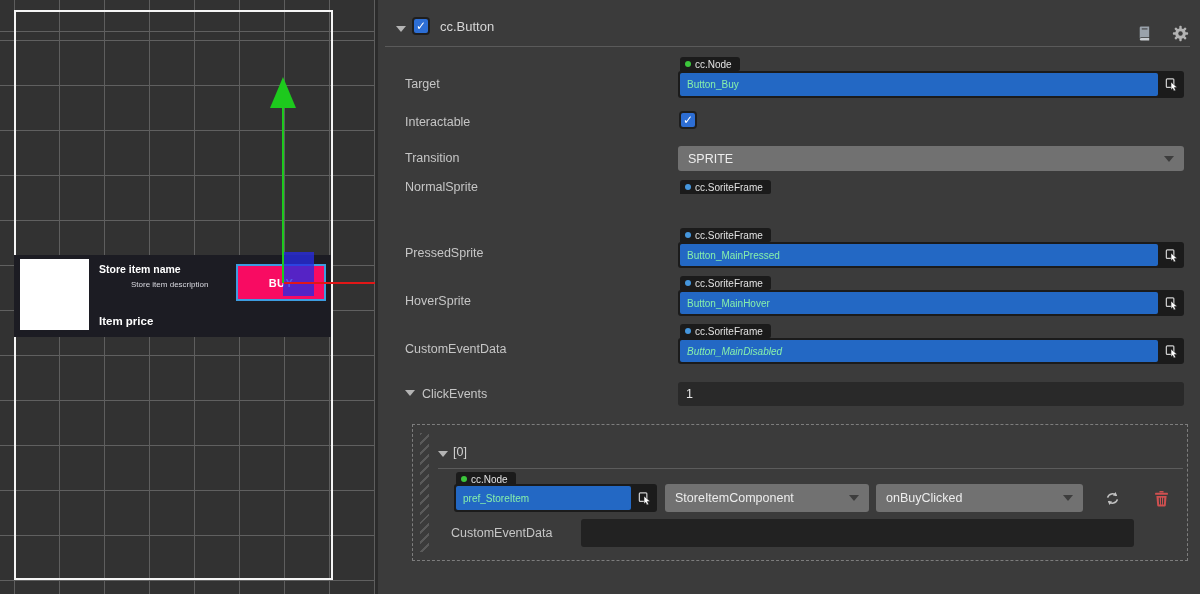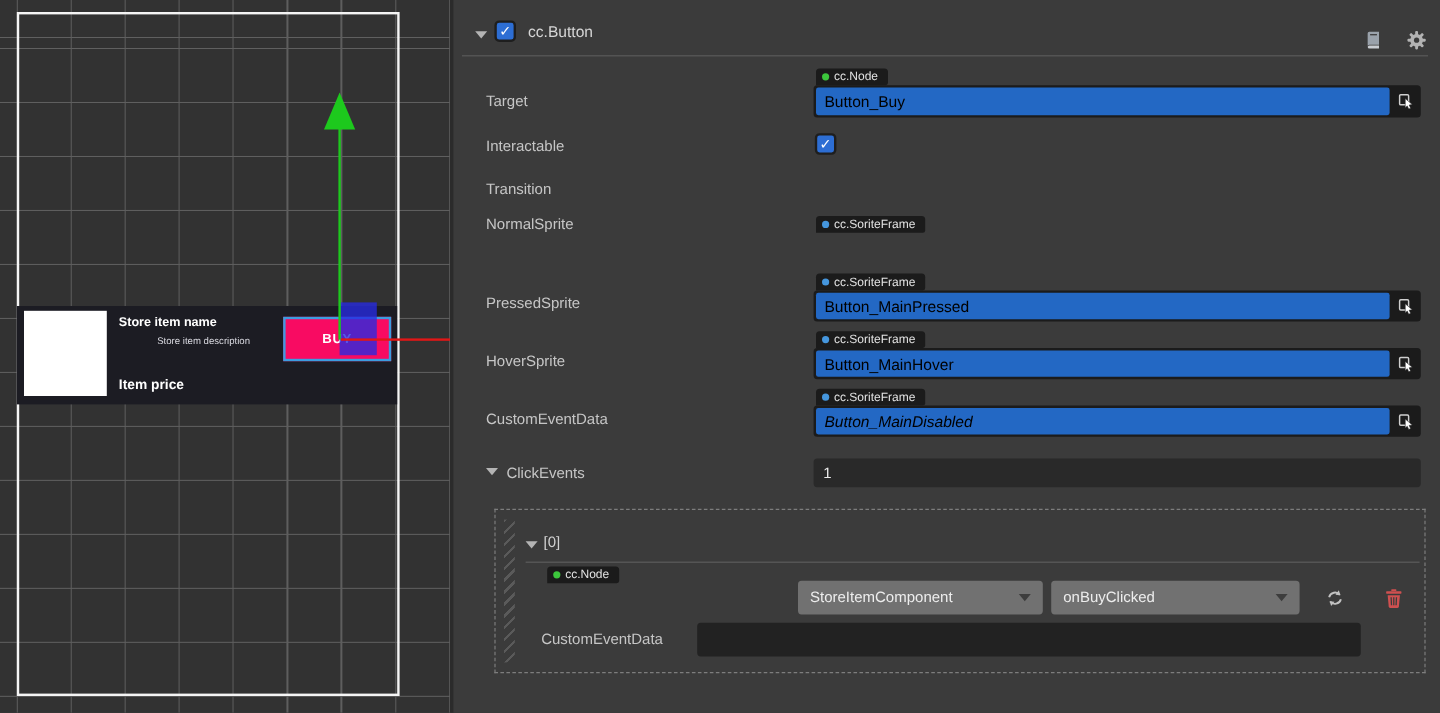"Button_Buy" .ref .val { color: #000000 -> #86efac; font-size: 13px -> 10px }
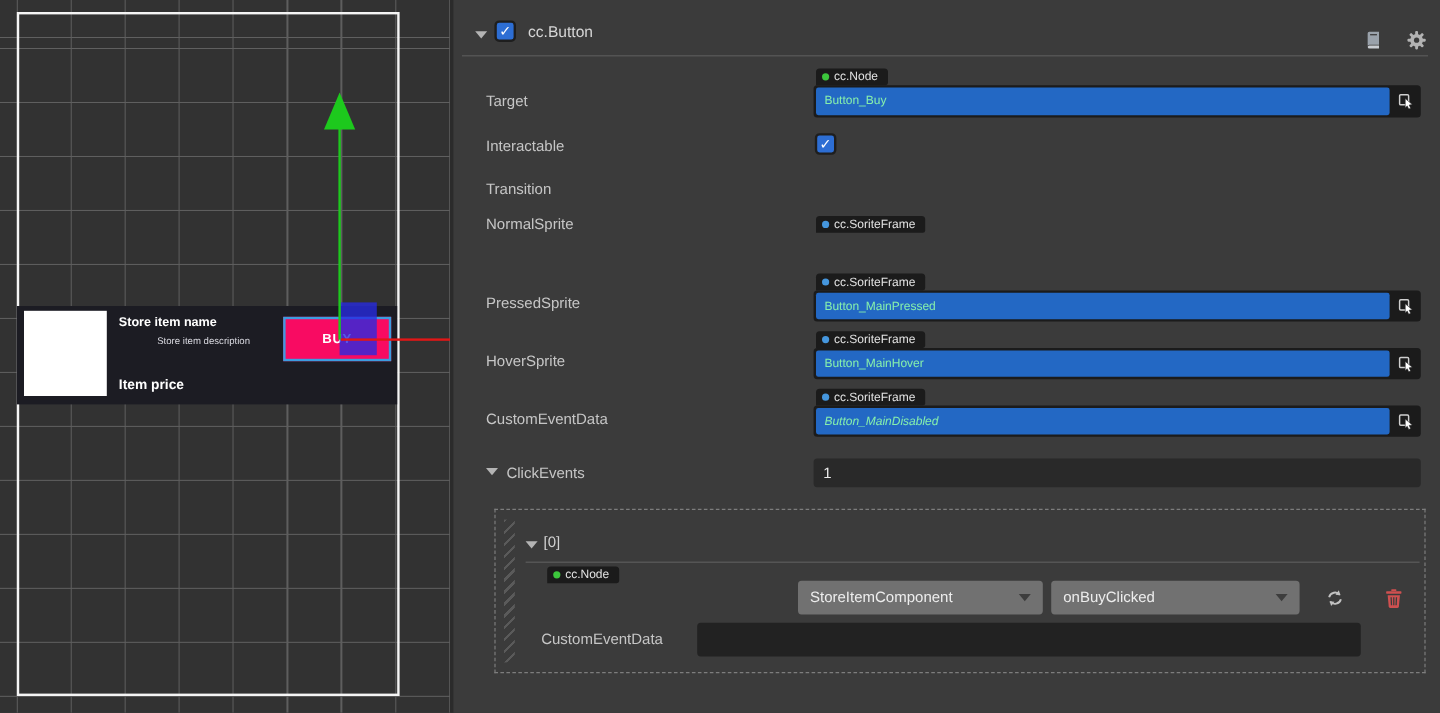"SPRITE" div.dd { html: none -> <div> <span>SPRITE</span> <span></span> </div> }
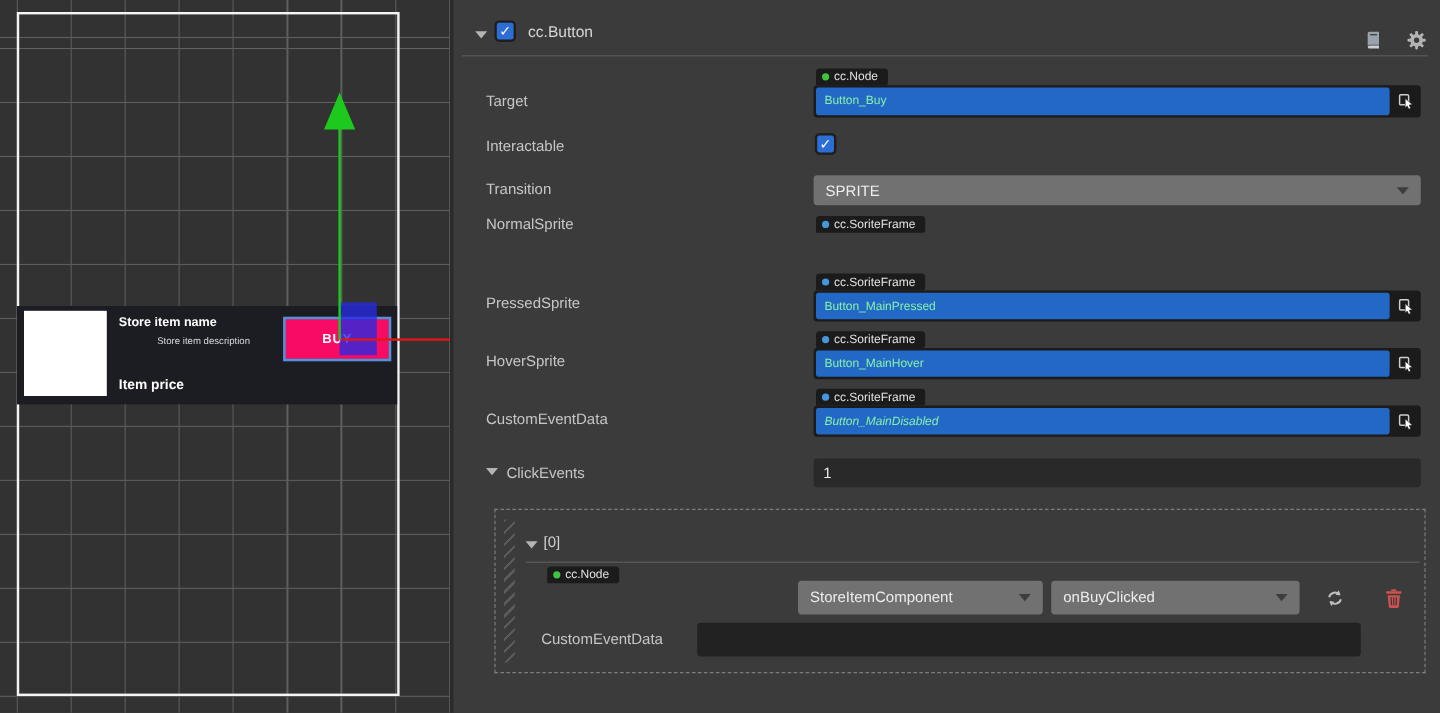"pref_StoreItem" div.ref { html: none -> <div> <div>pref_StoreItem</div> <div> <svg> <rect></rect> <path></path> </svg> </div> </div> }
